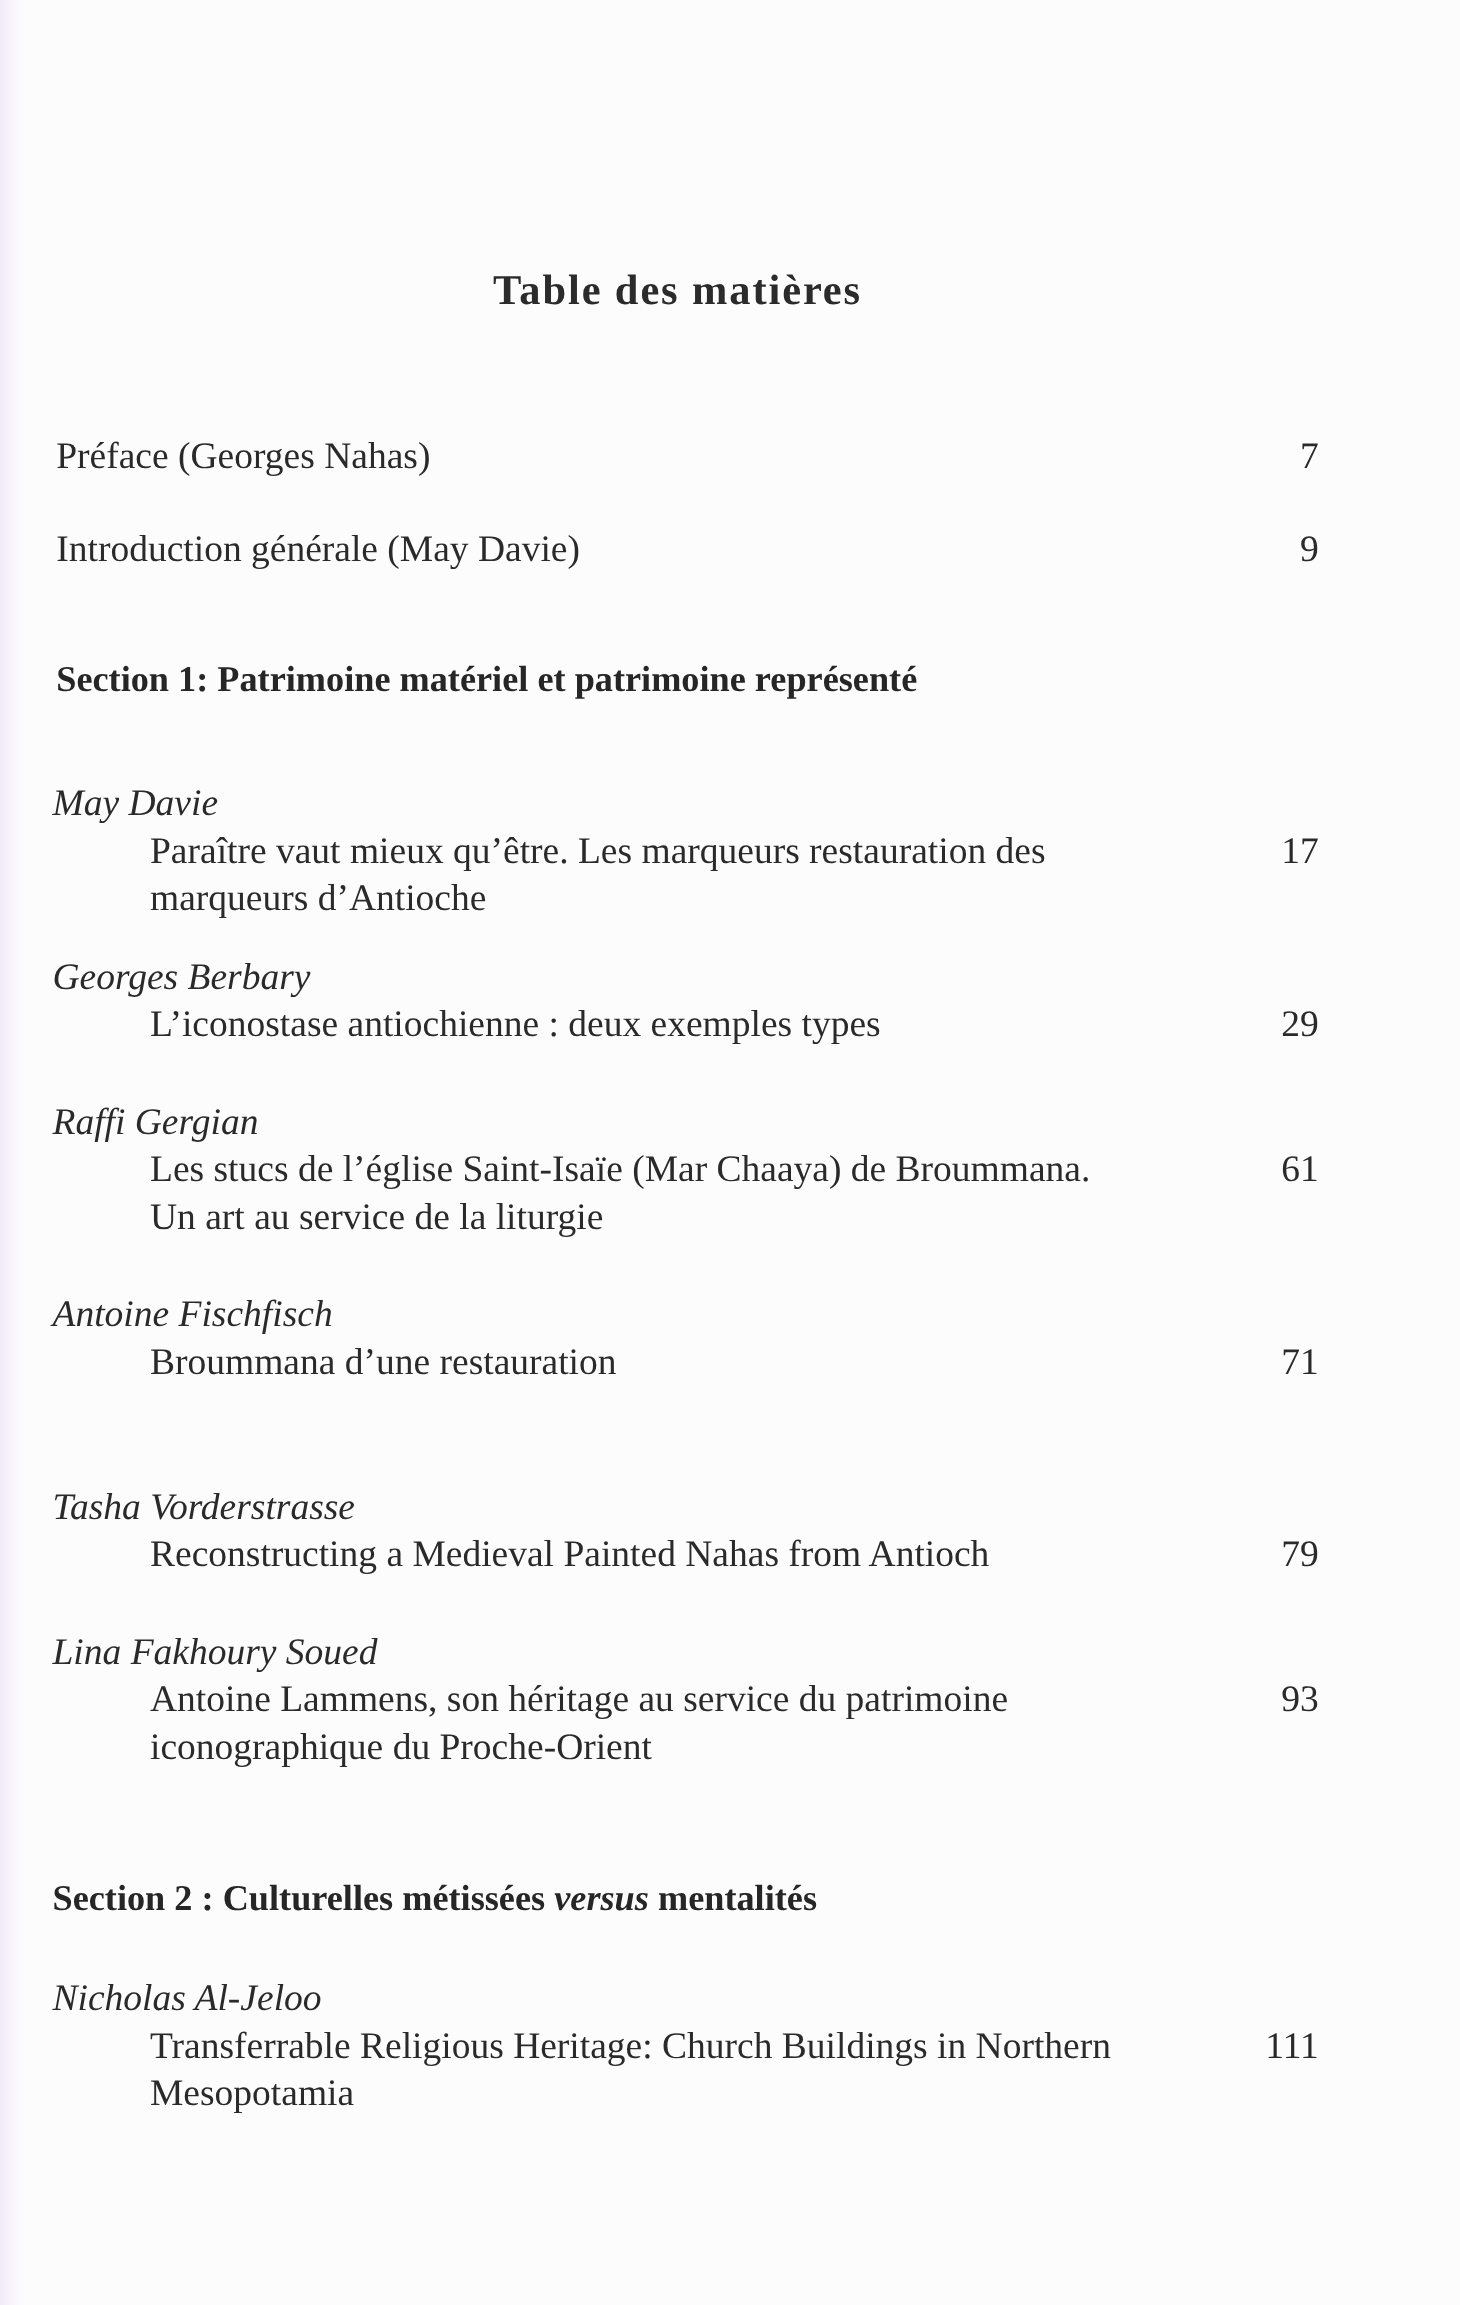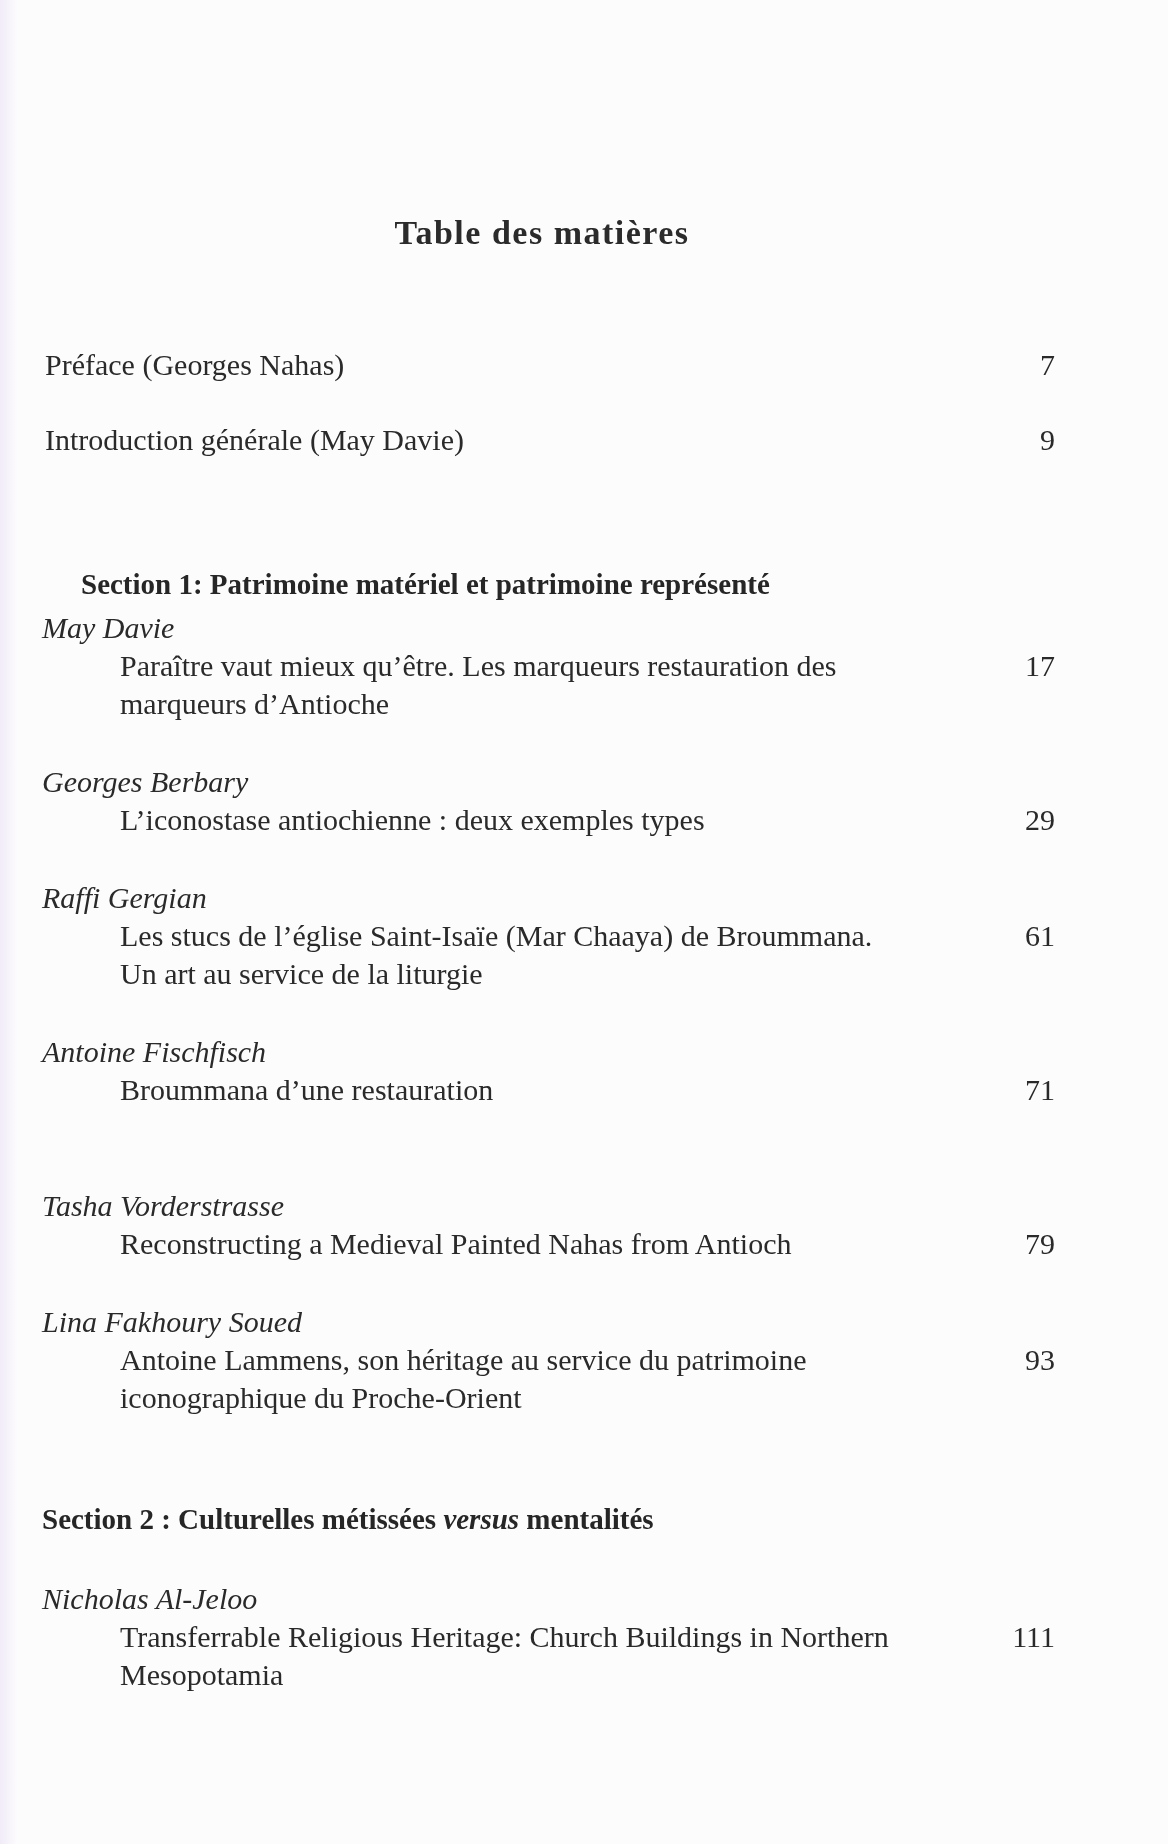"Section 1: Patrimoine matériel et" div.section-heading { margin-left: 36px -> none; top: 568px -> 528px }
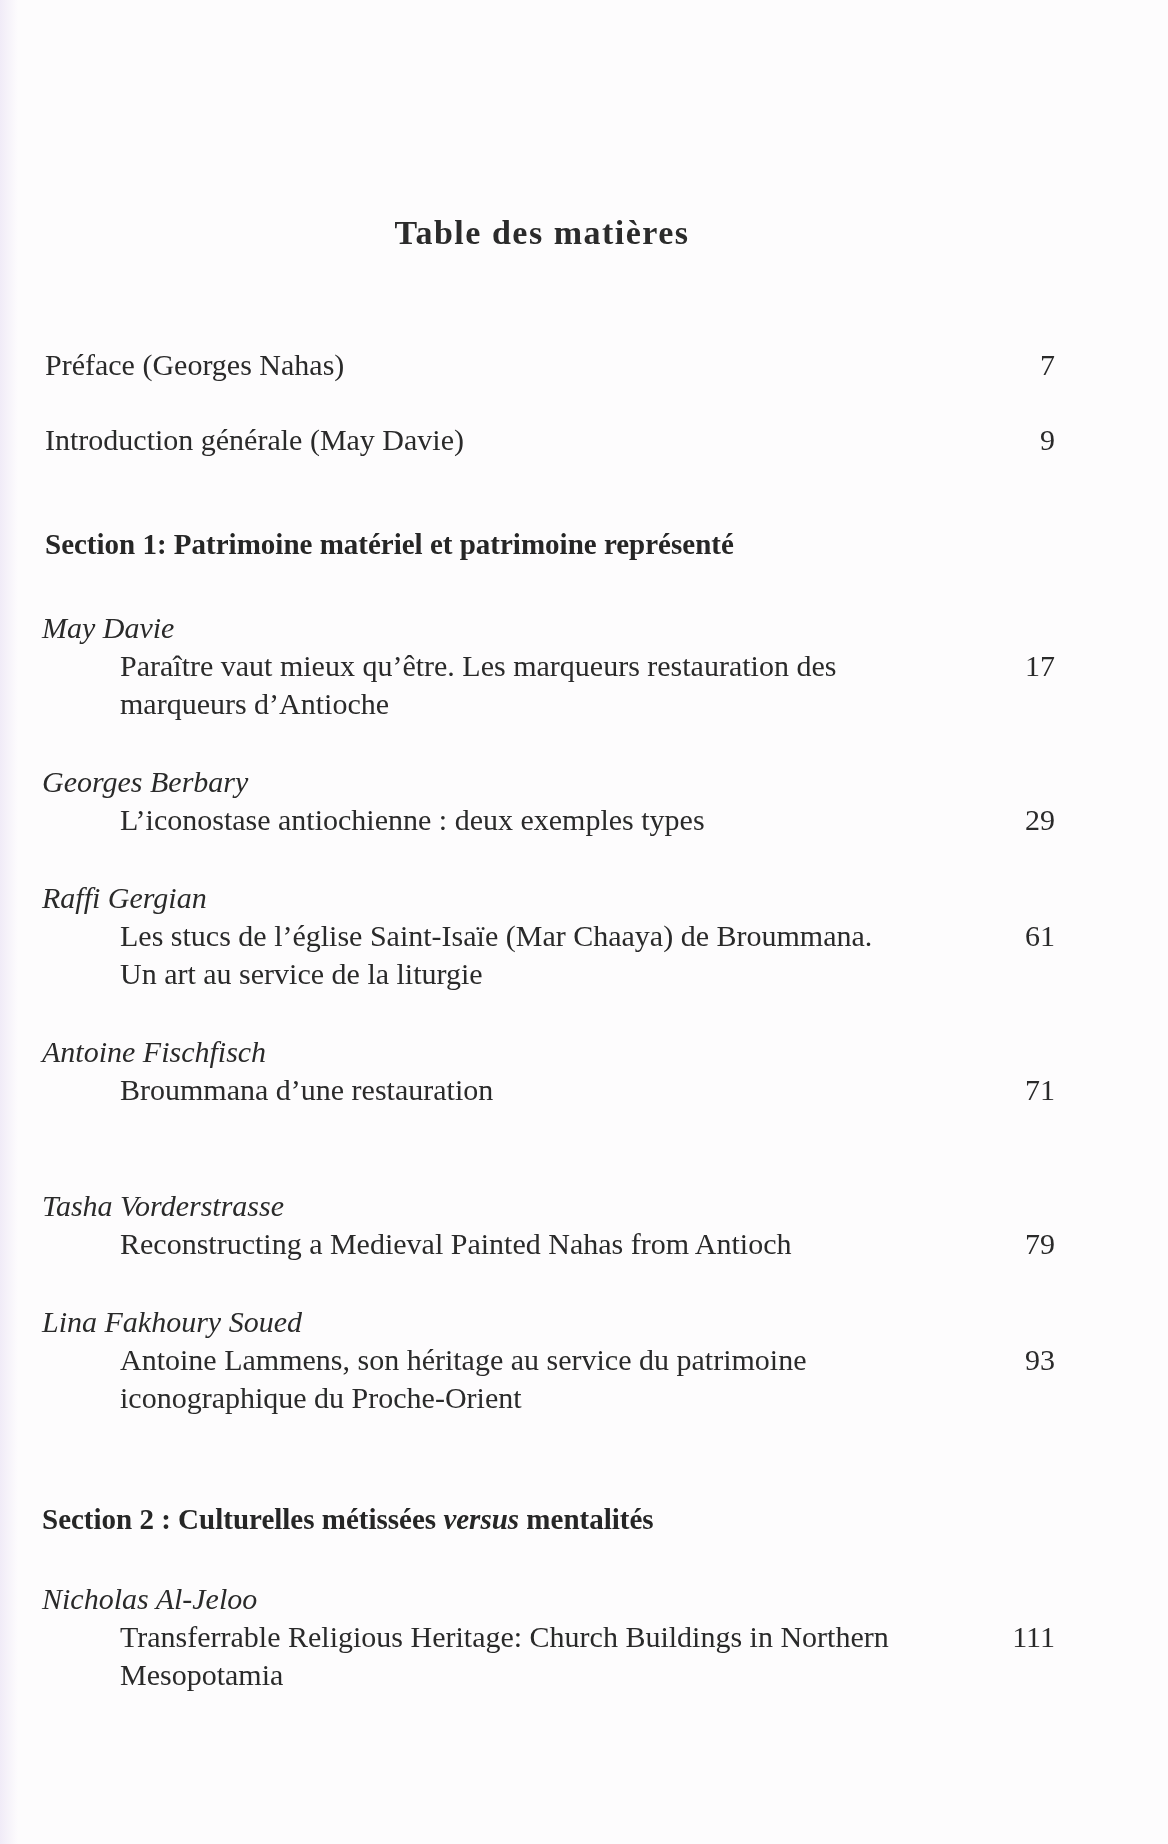"May Davie" div.article { top: 609px -> 624px }
